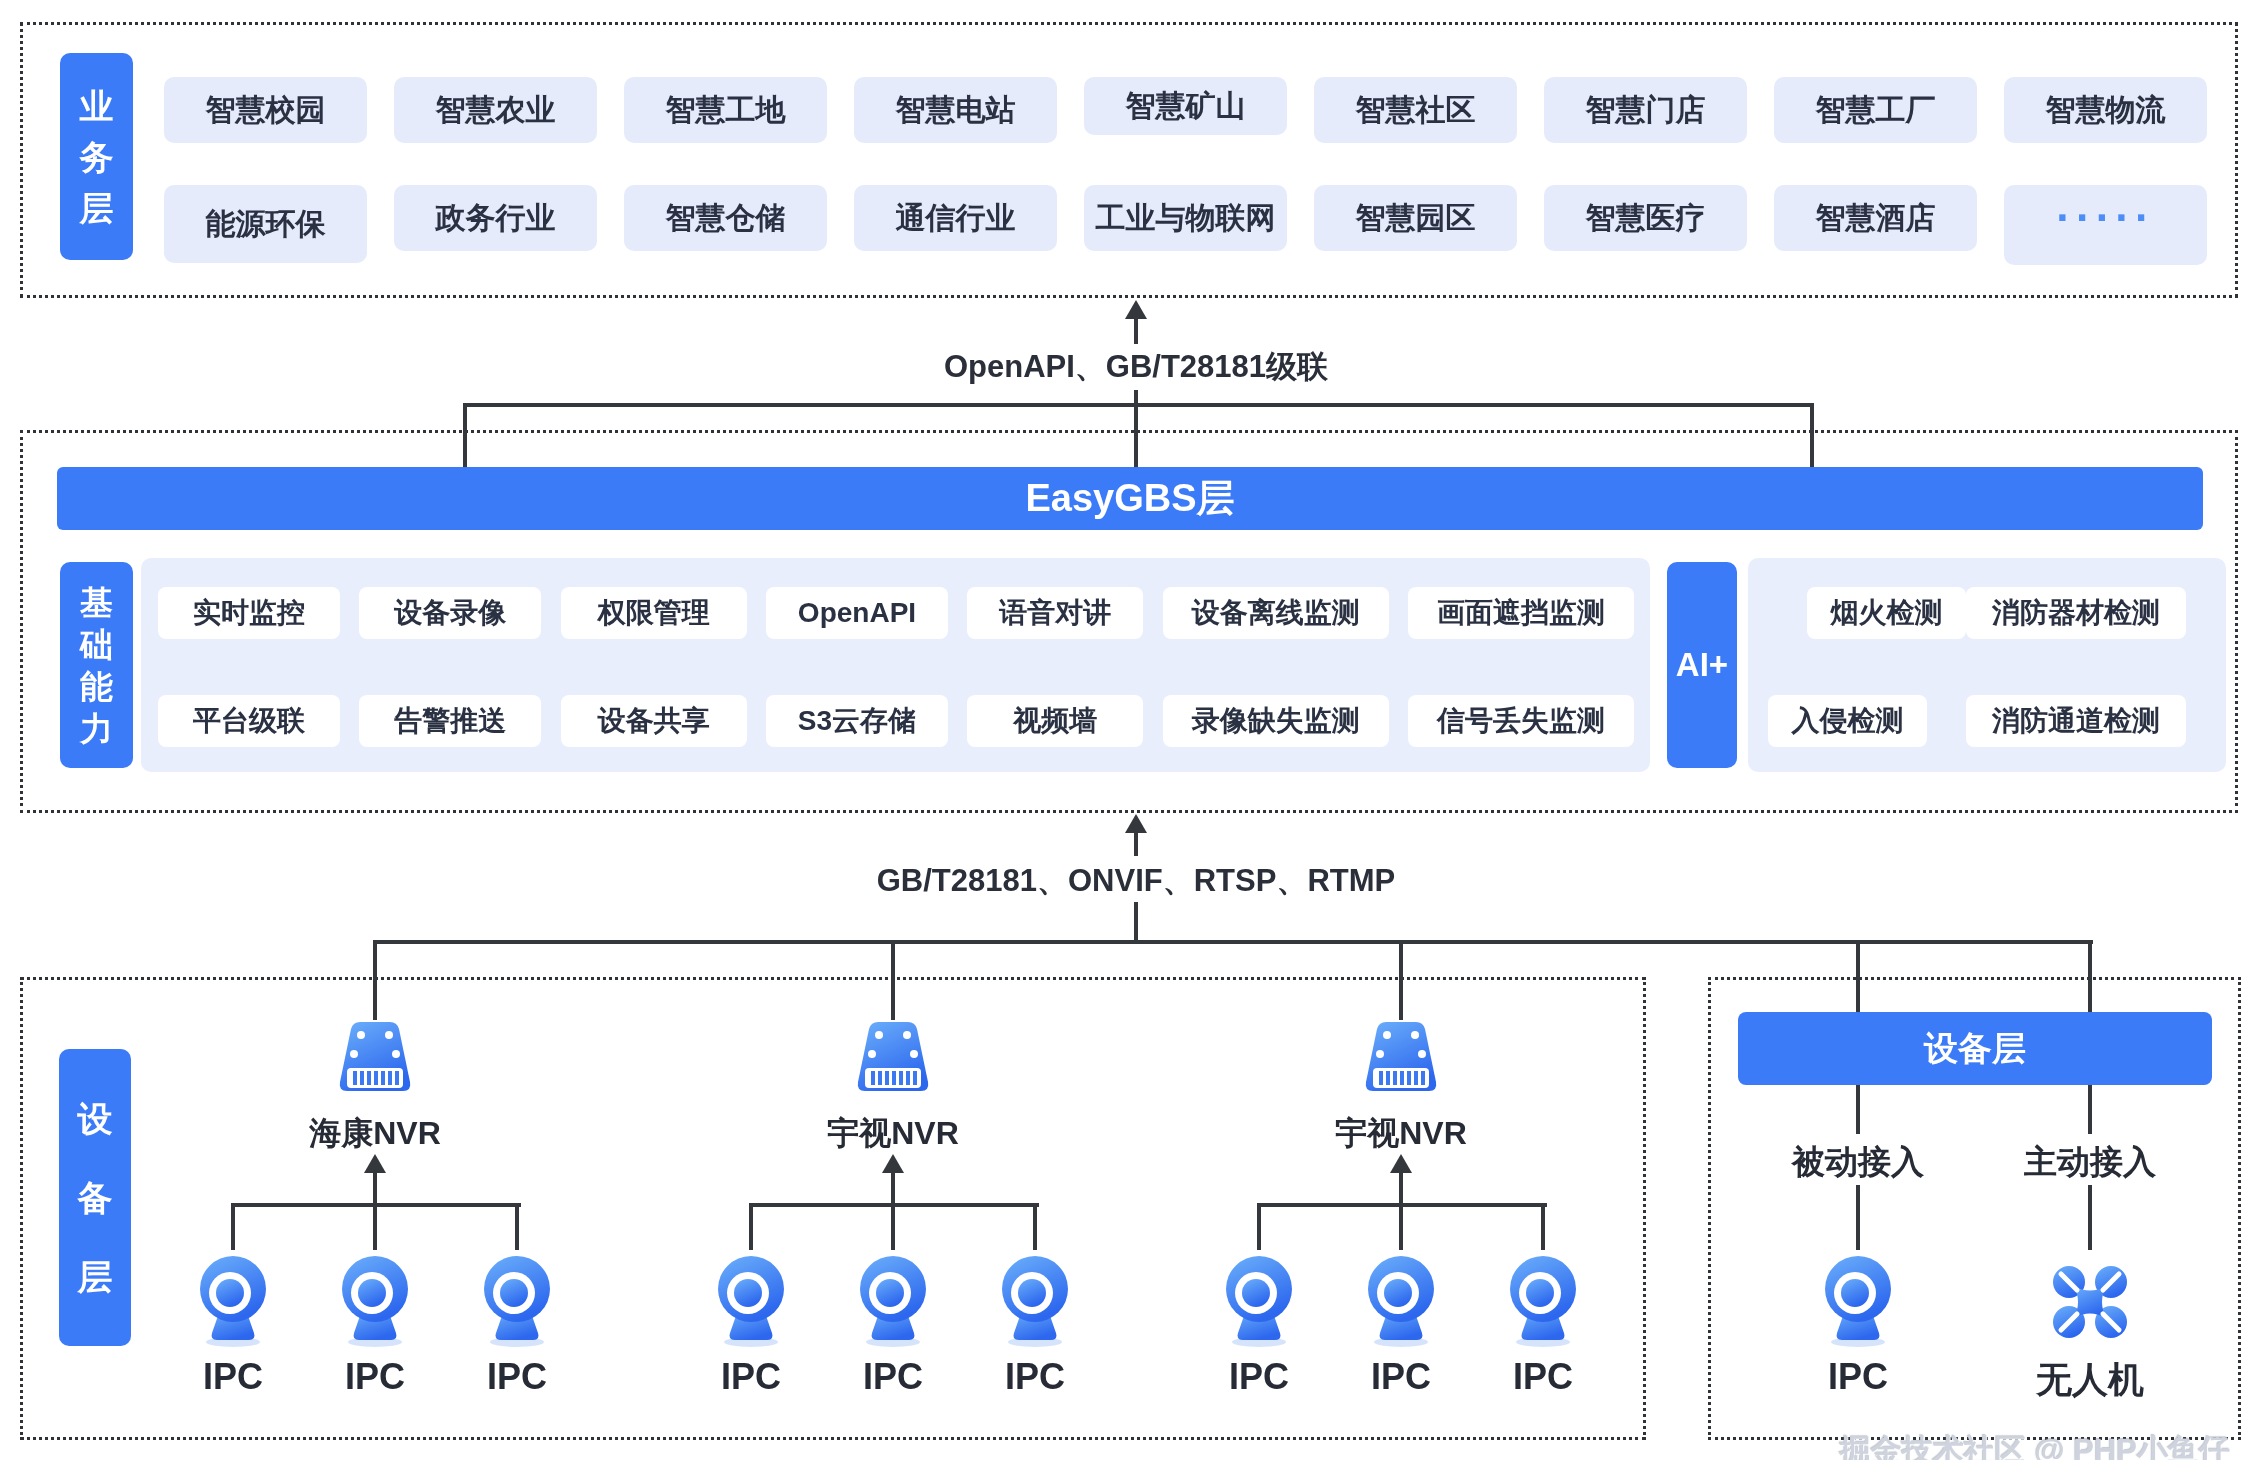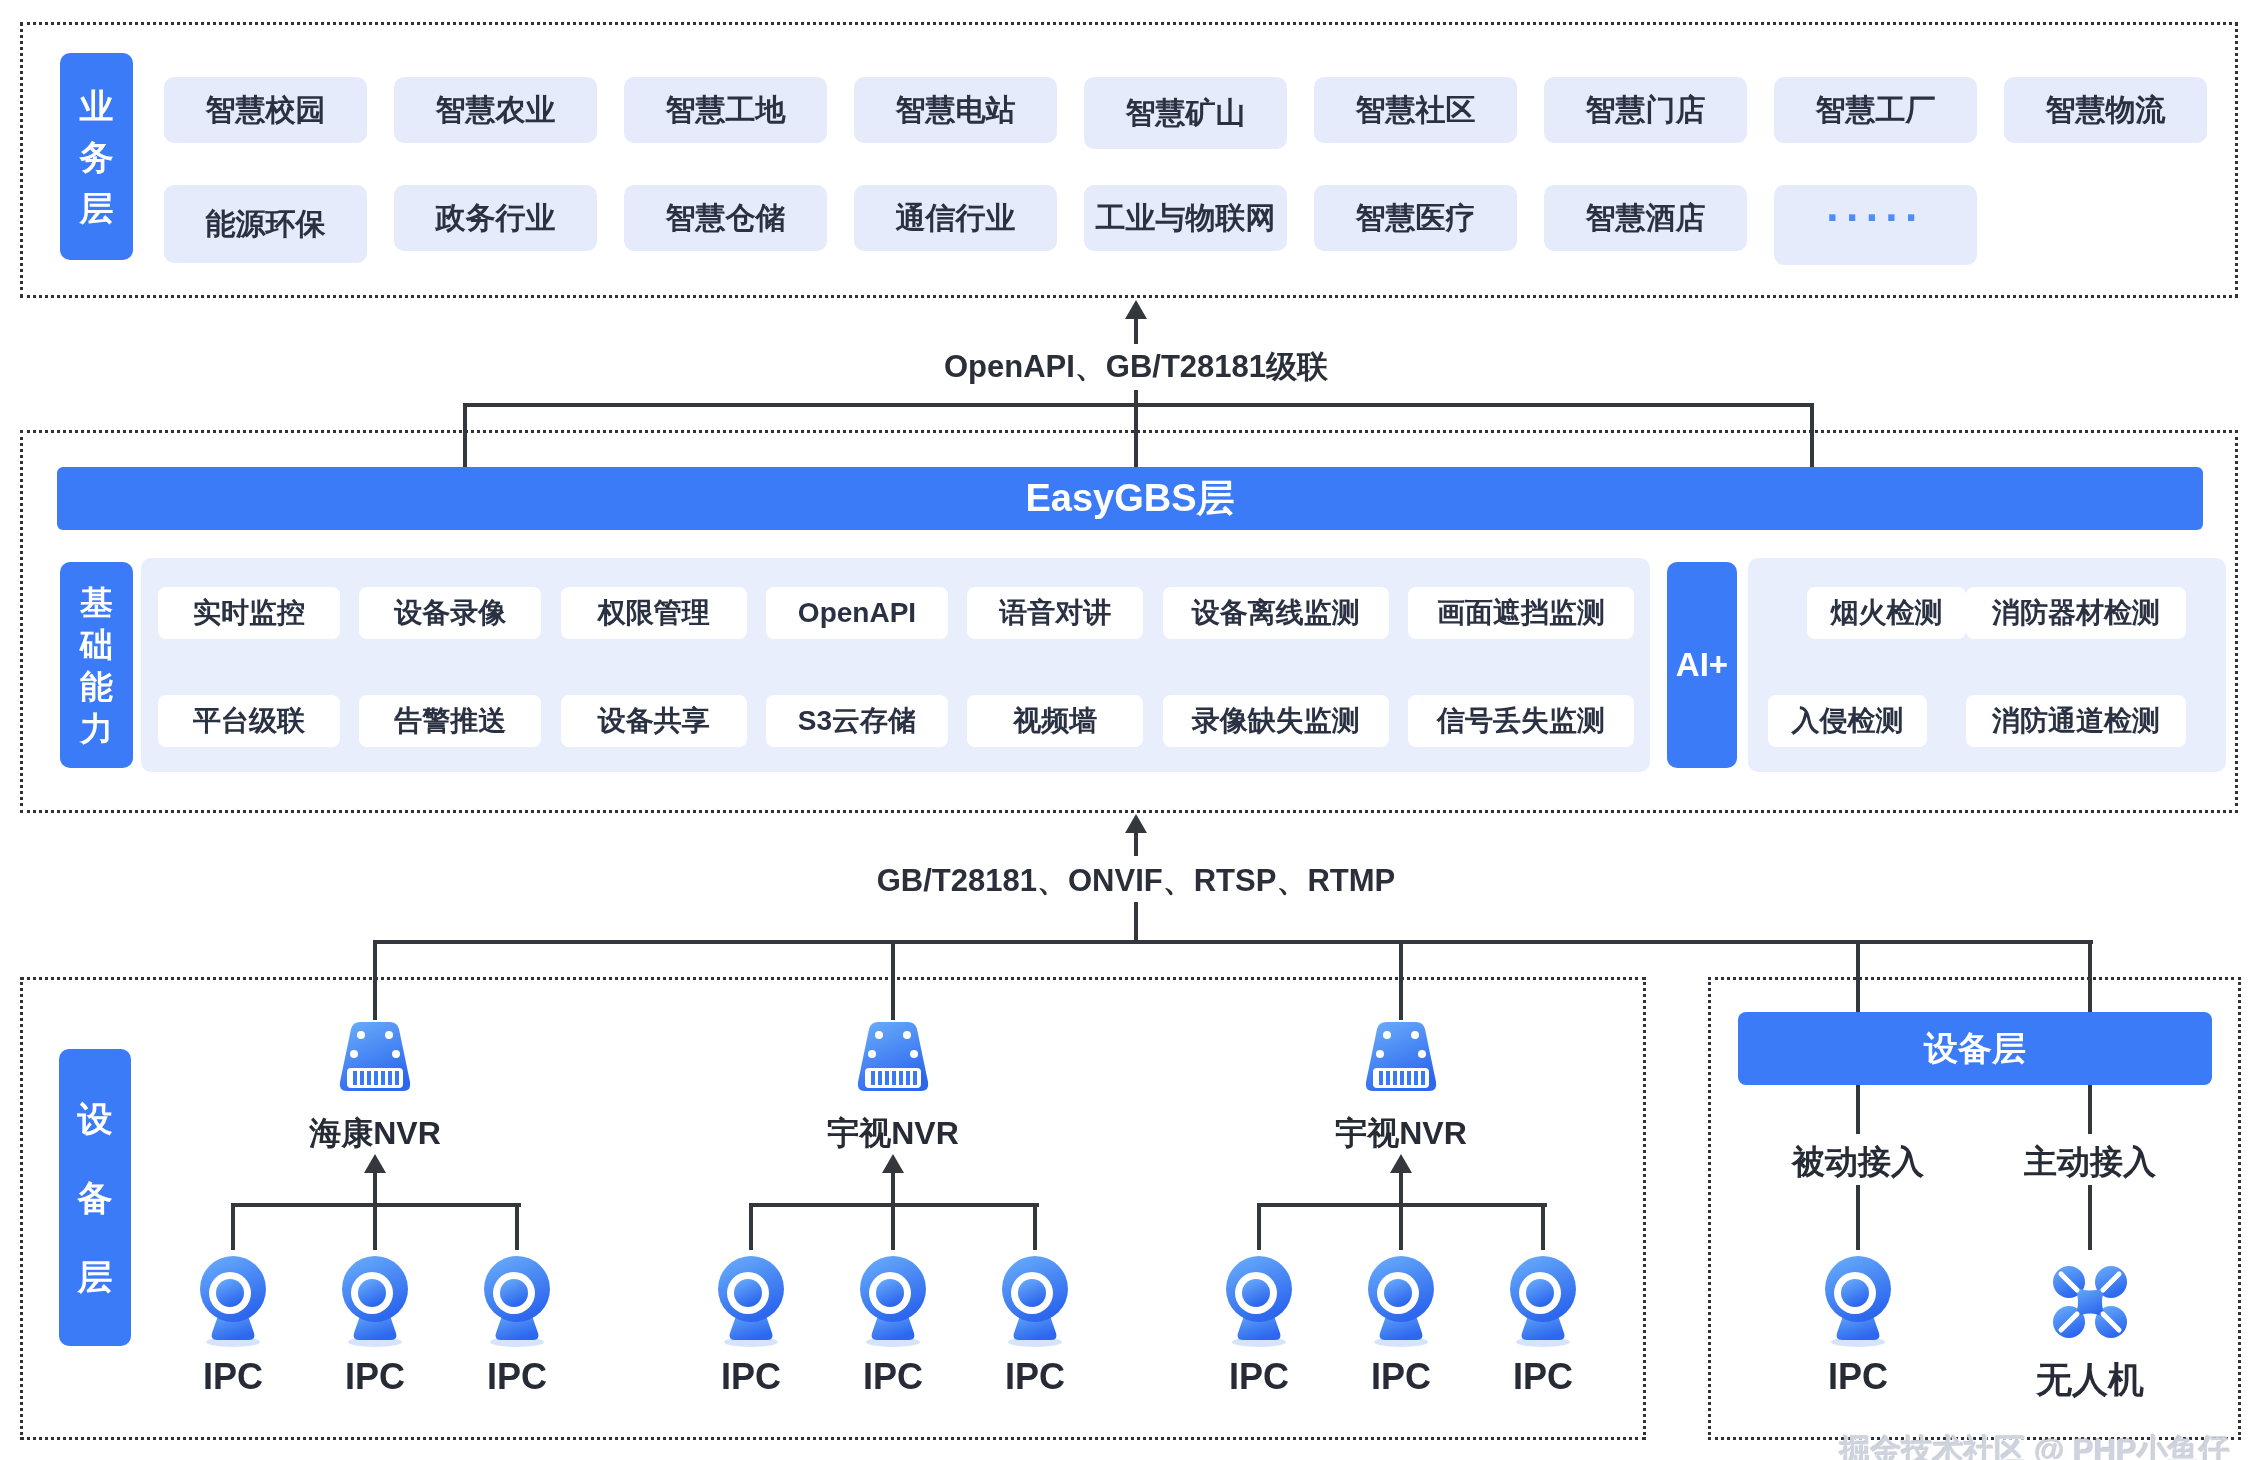"智慧矿山" div.chip { height: 72px -> 58px }
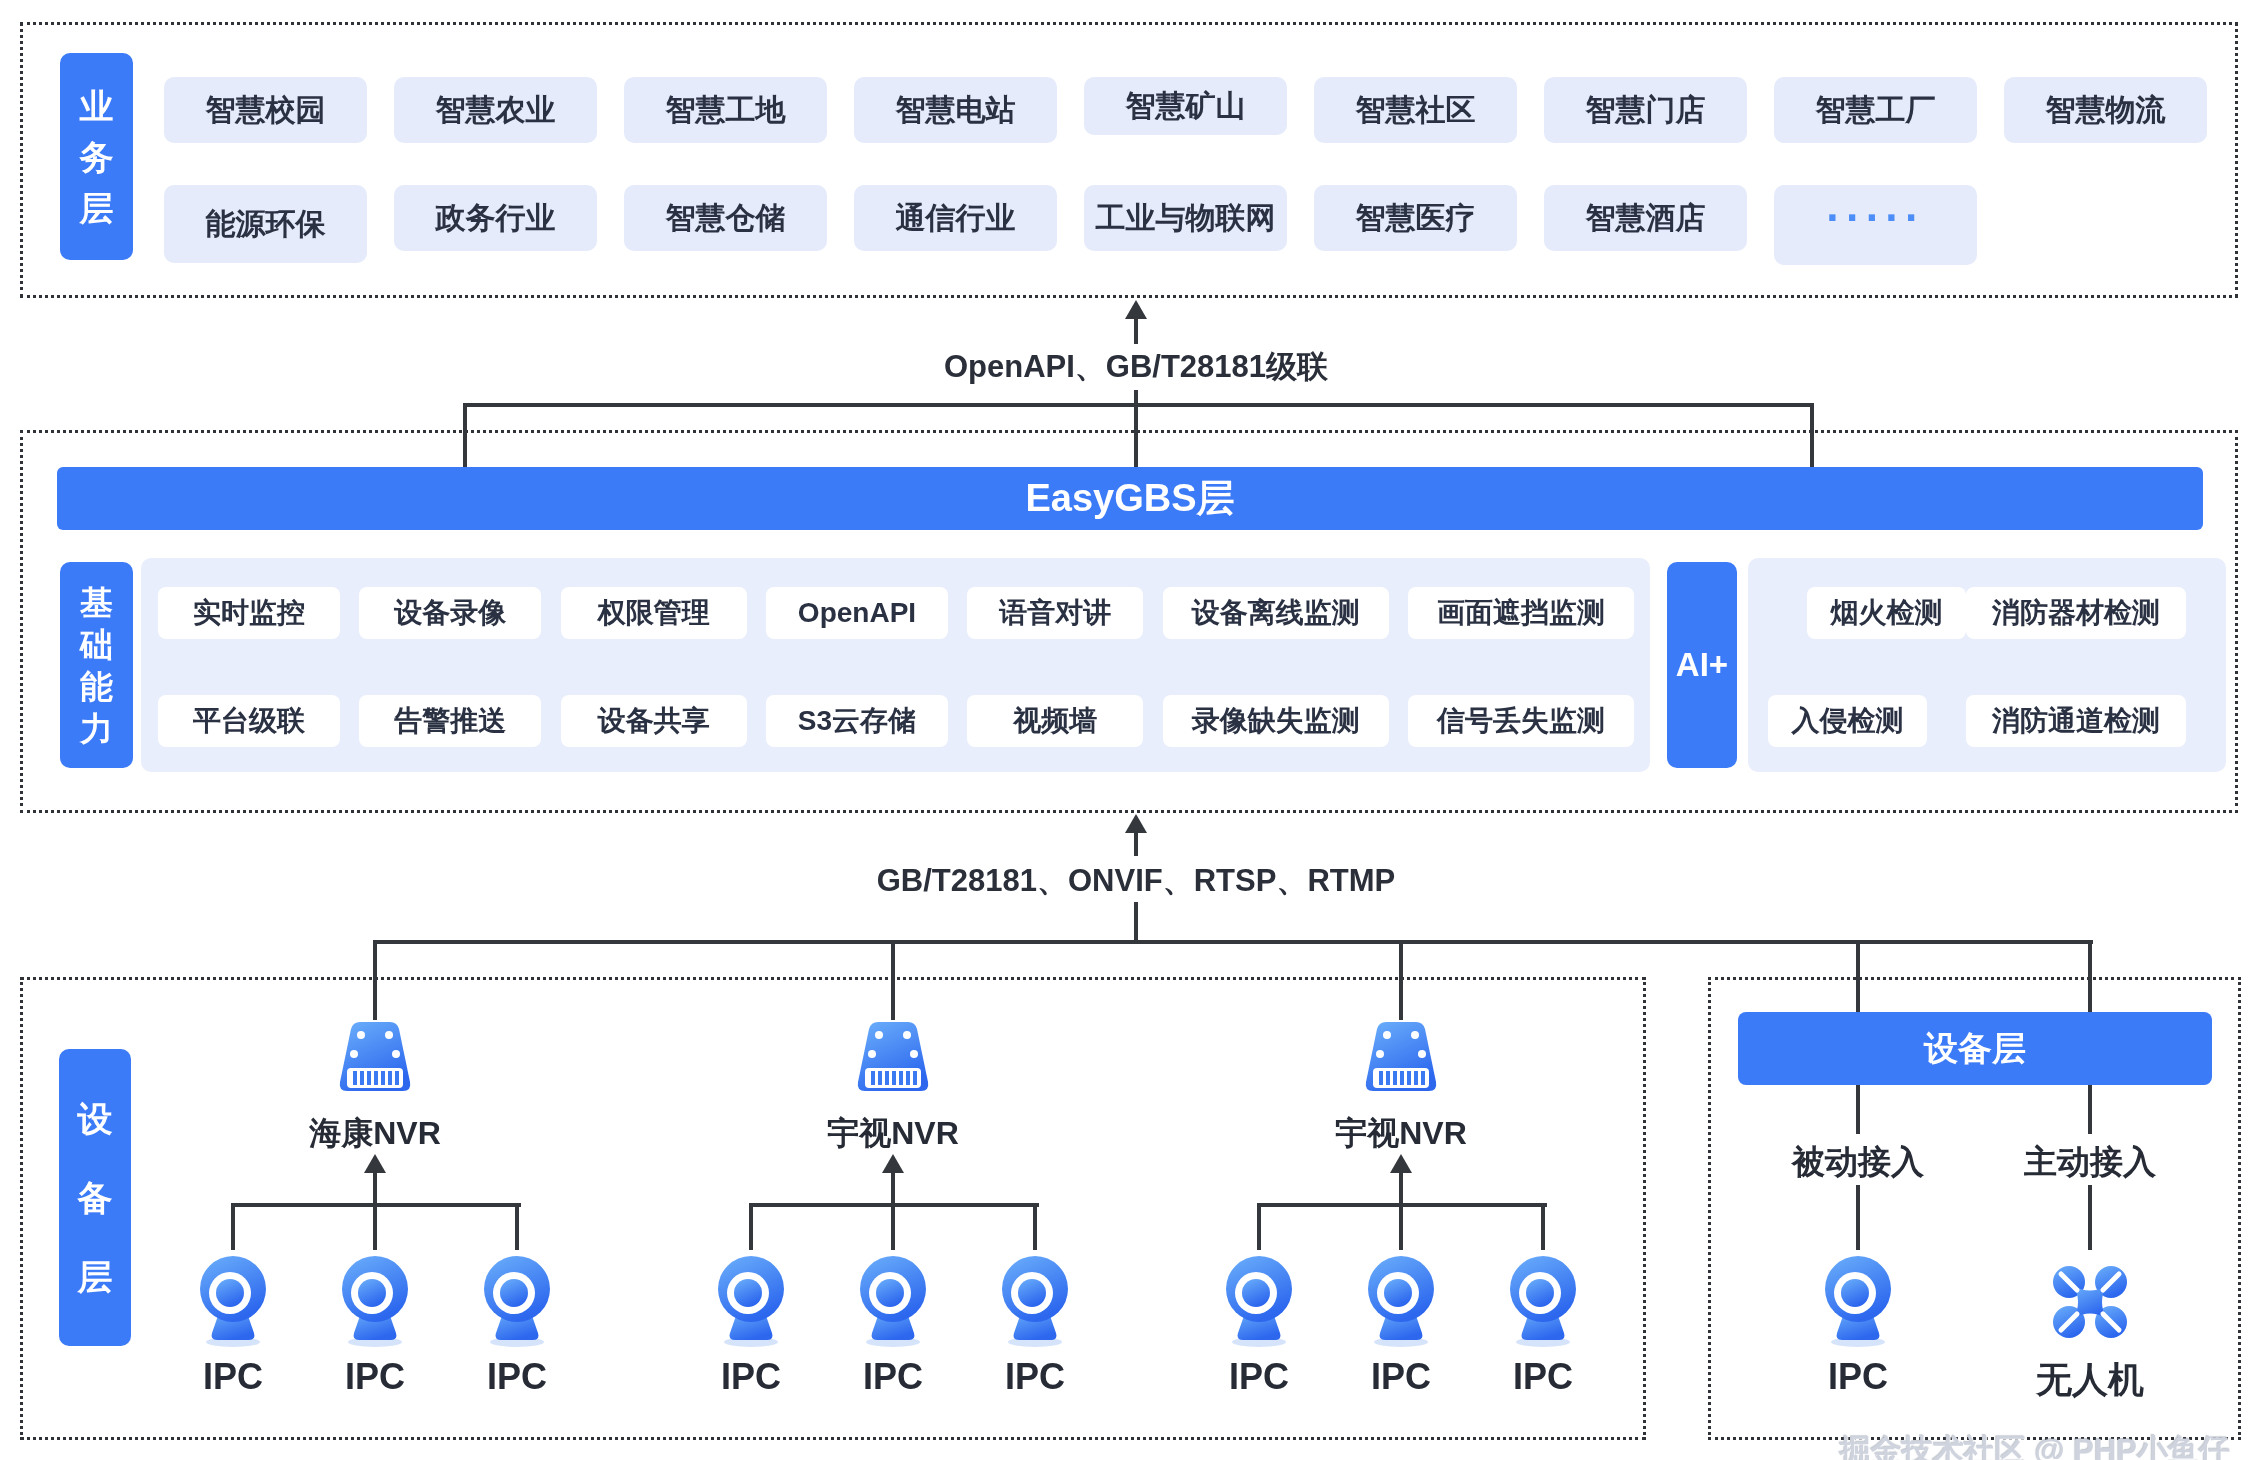"智慧园区" div.chip { html: none -> <div>智慧园区</div> }
